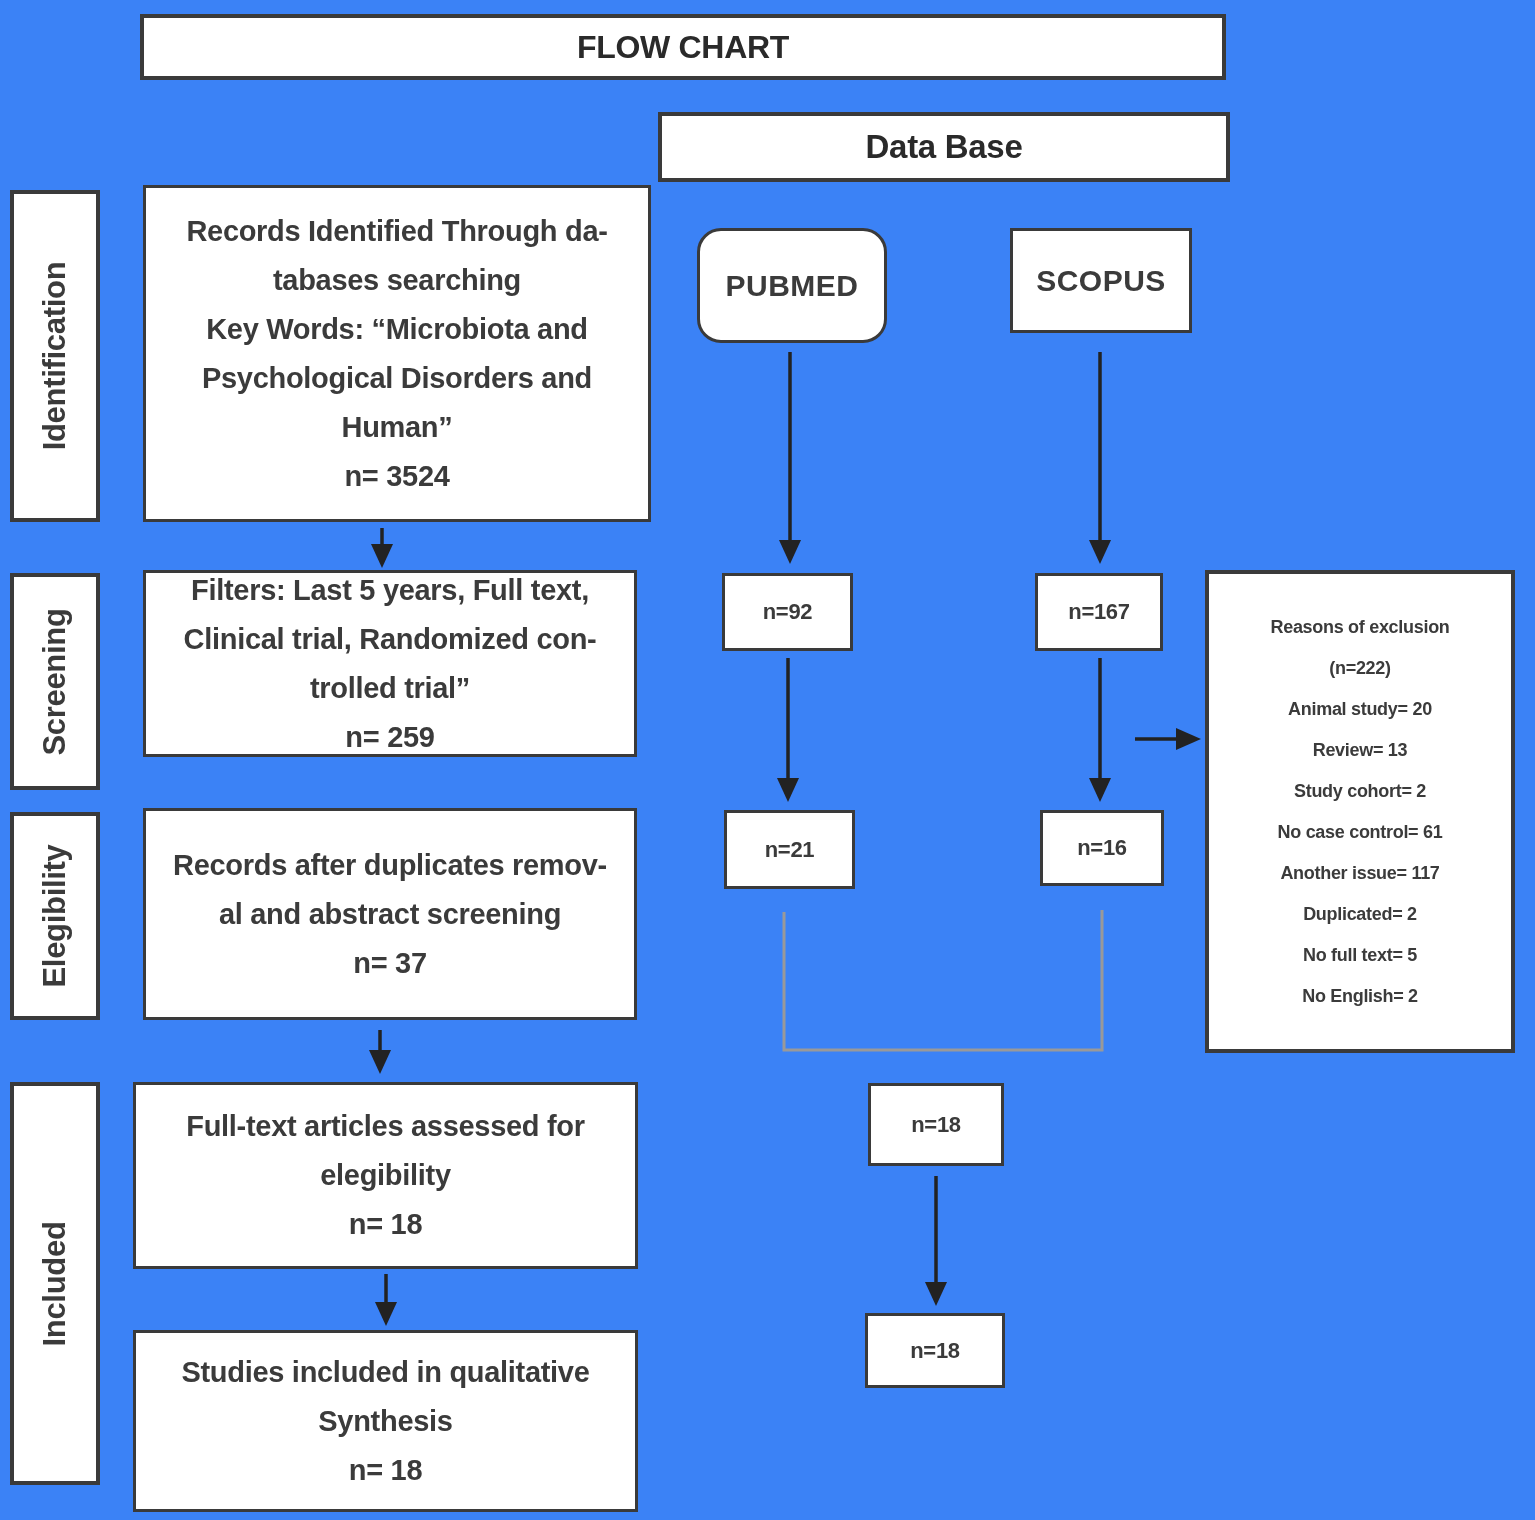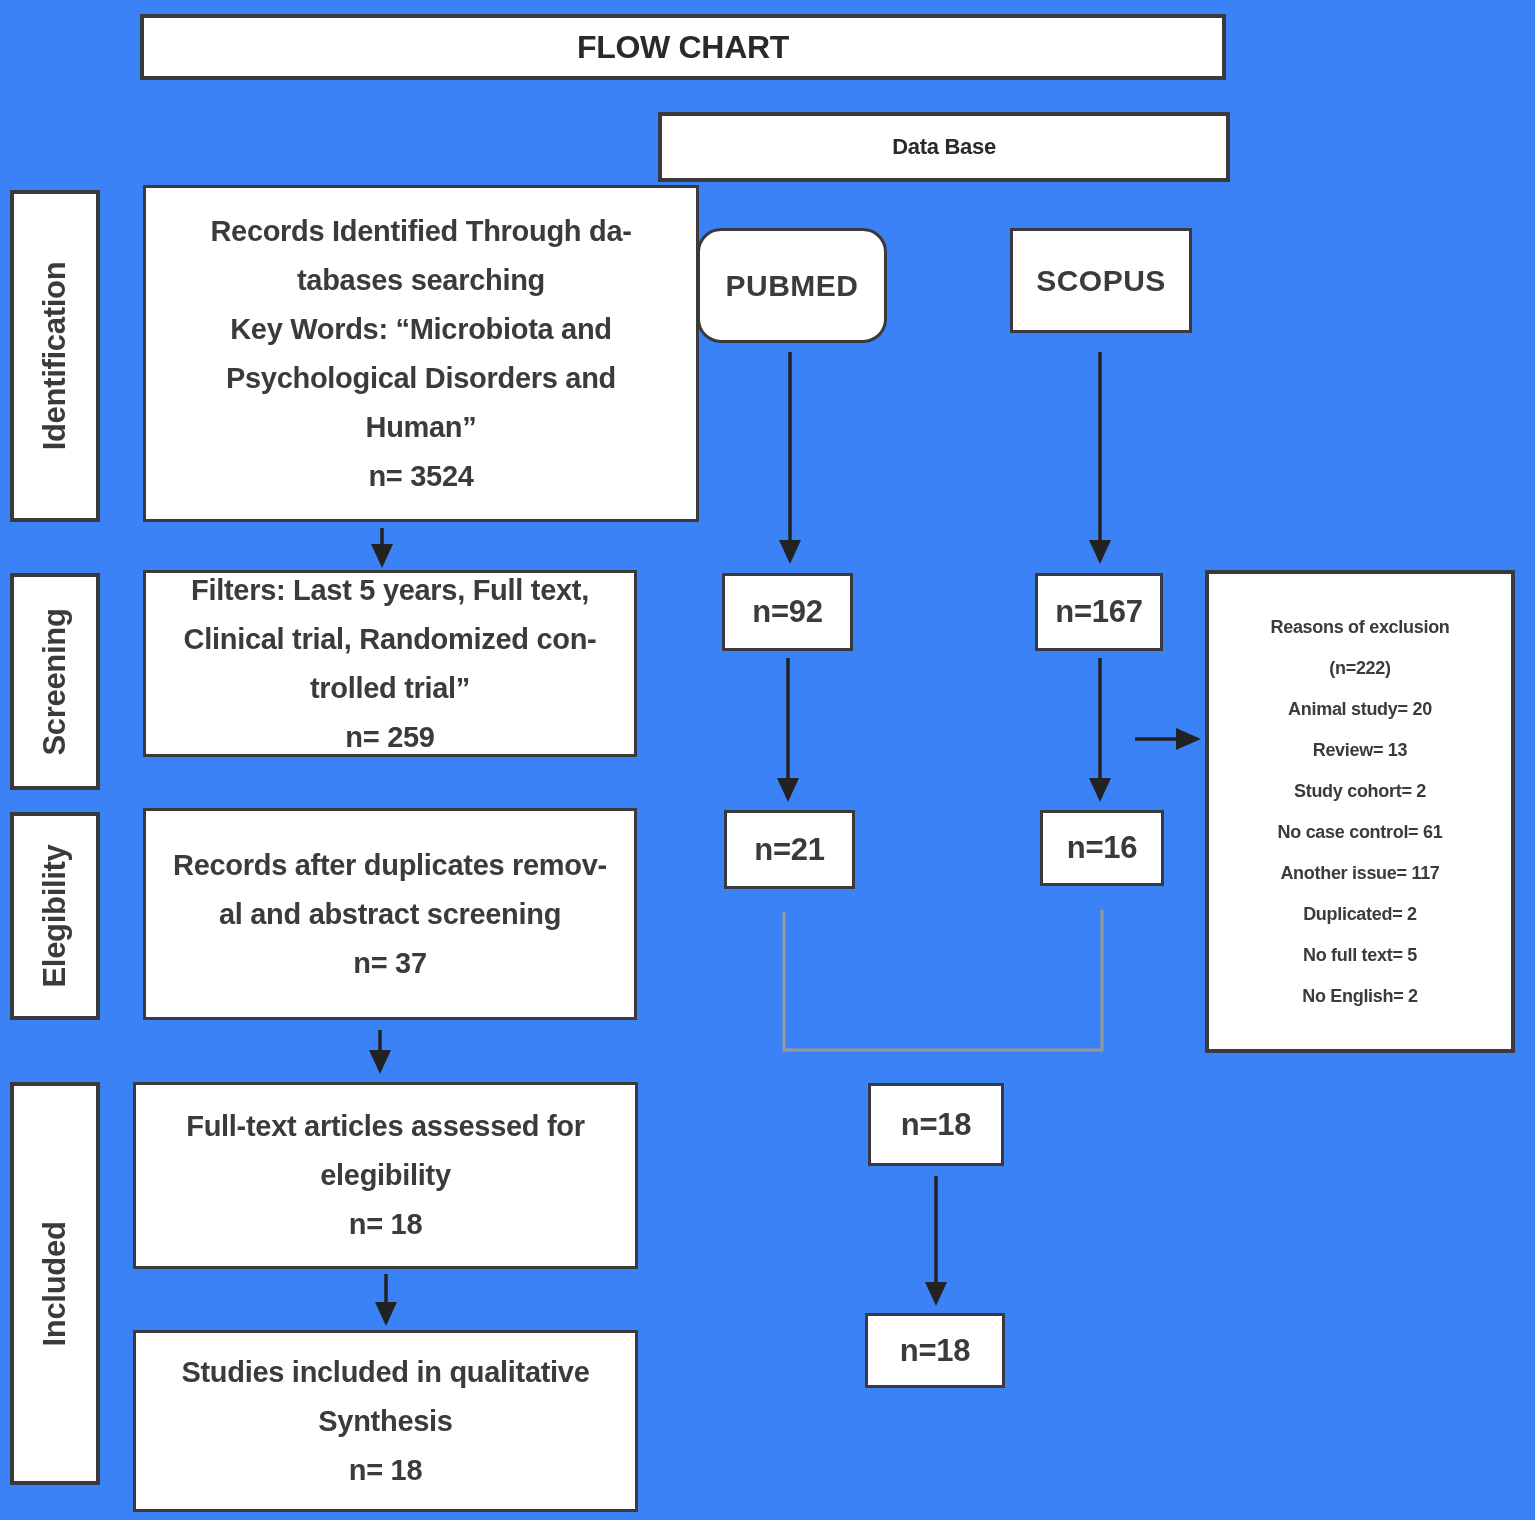"Data Base" .header-box { font-size: 22px -> 33px }
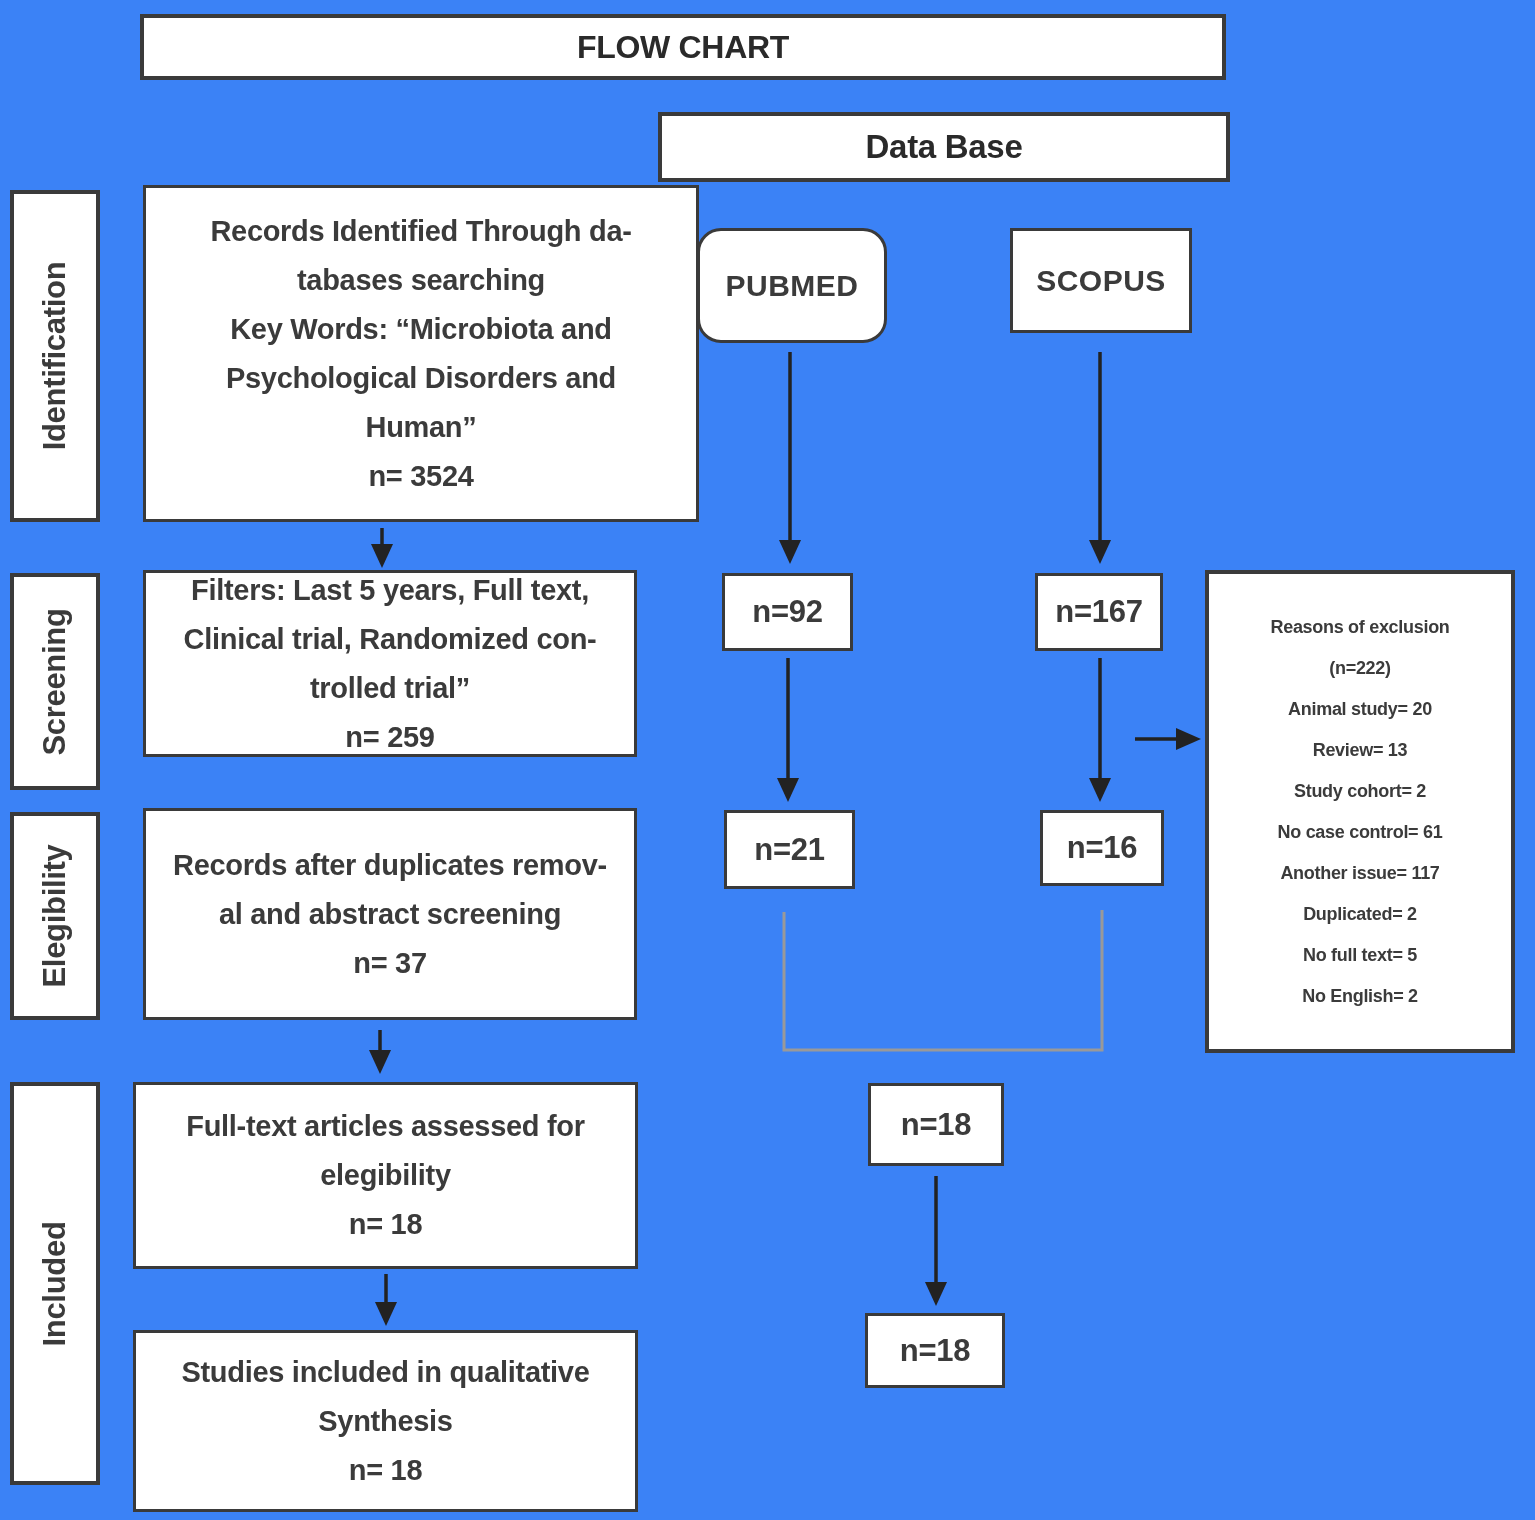"Records Identified Through da-" div.box { width: 556px -> 508px }
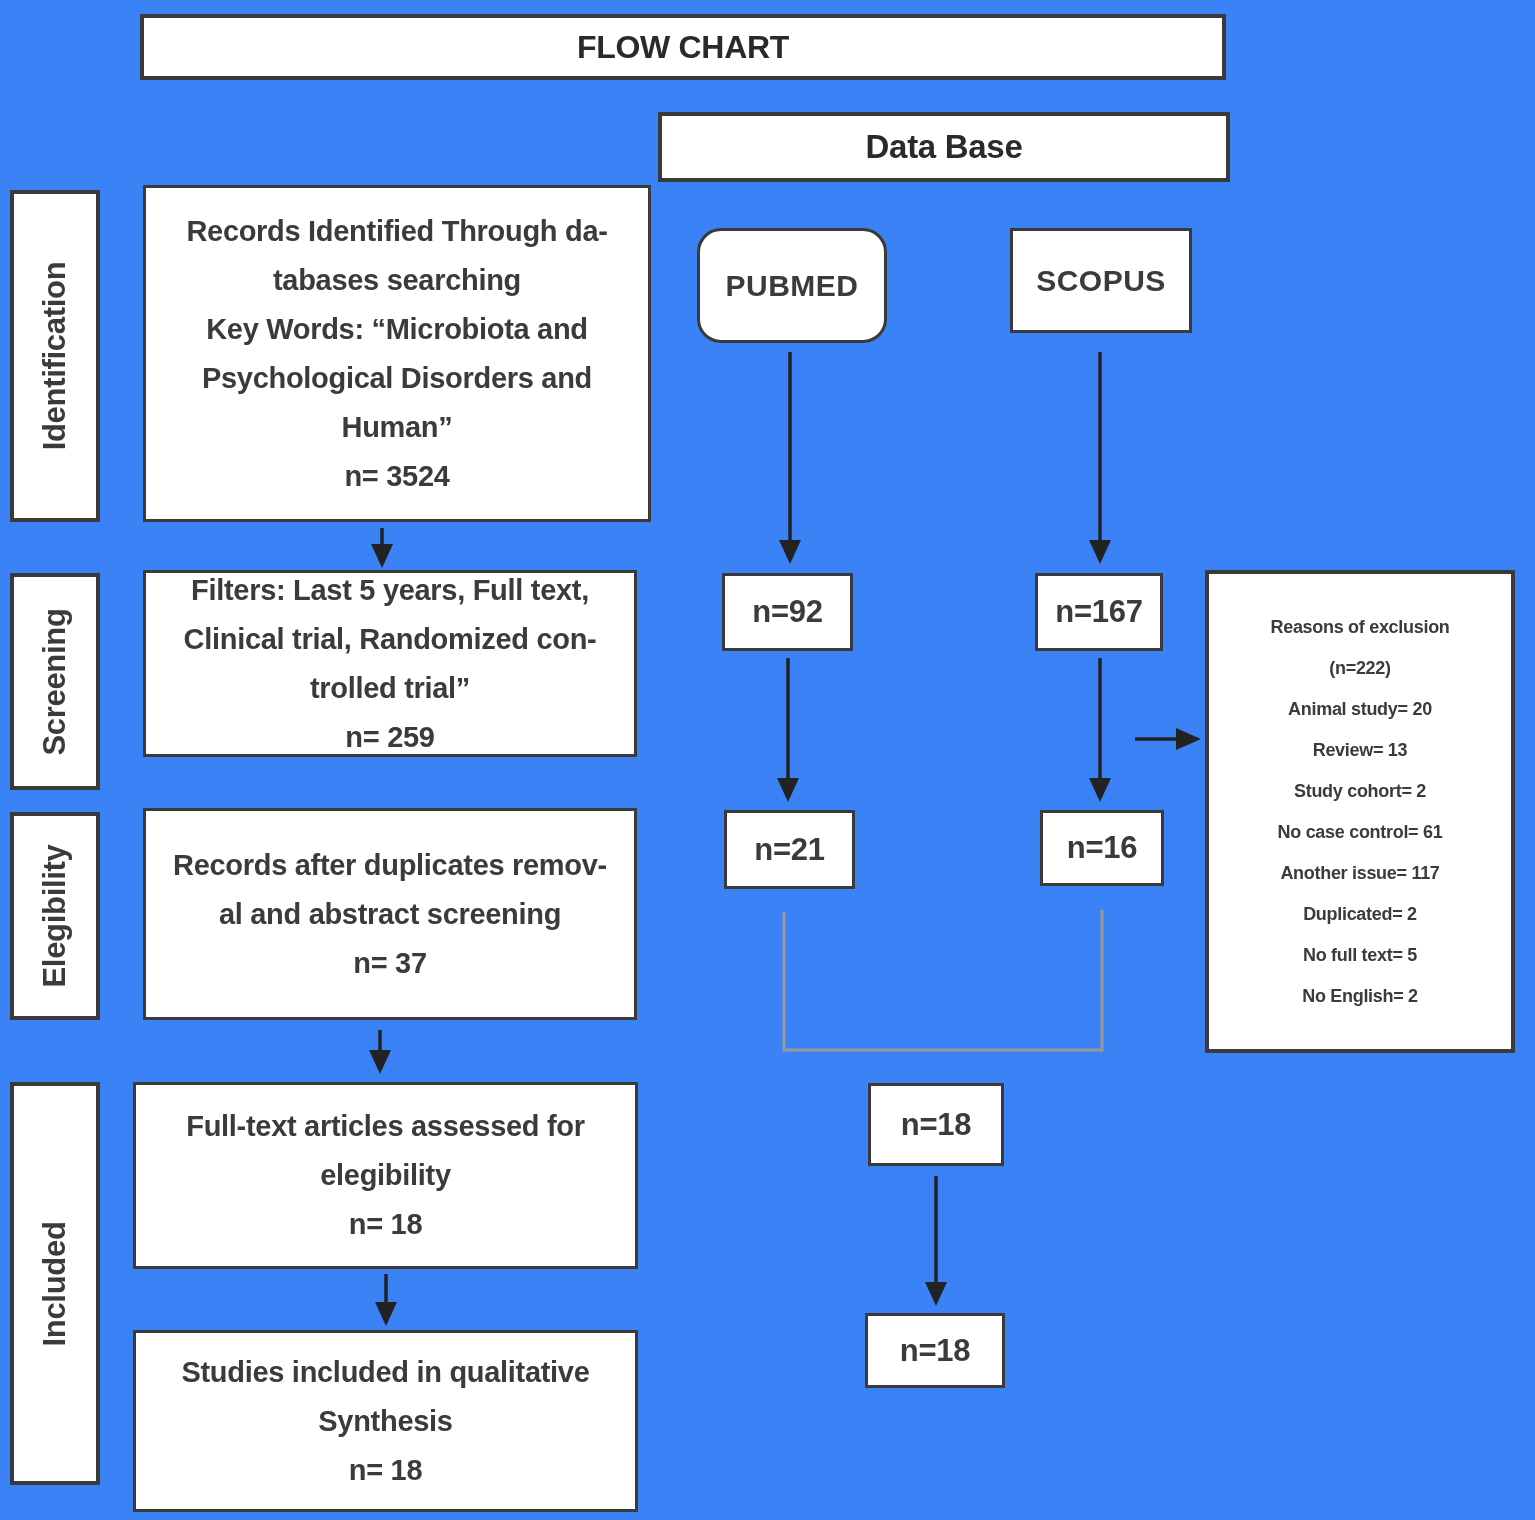"n=92" .n-box { font-size: 31px -> 22px }
